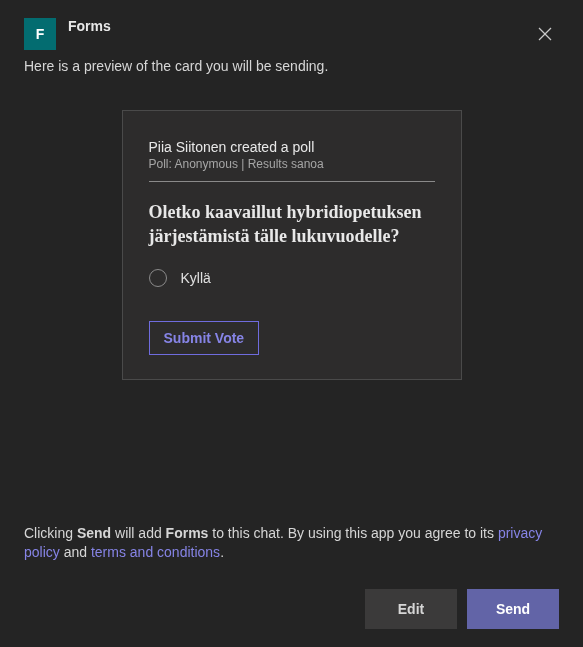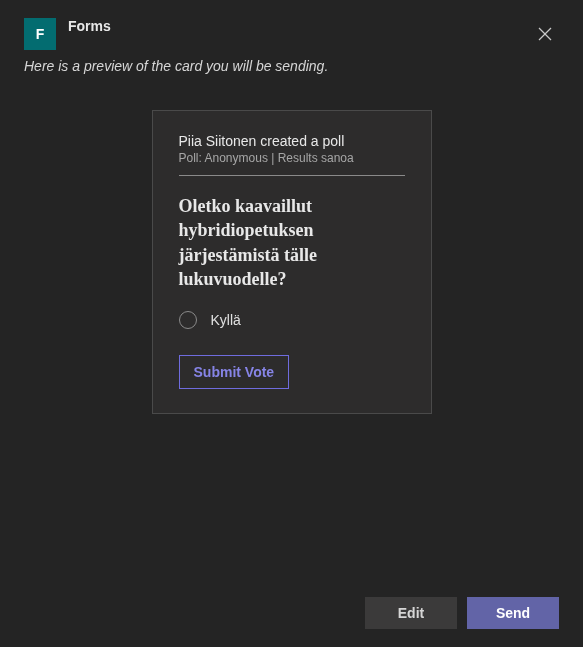"Here is a preview of" .preview-line { font-style: italic -> none }
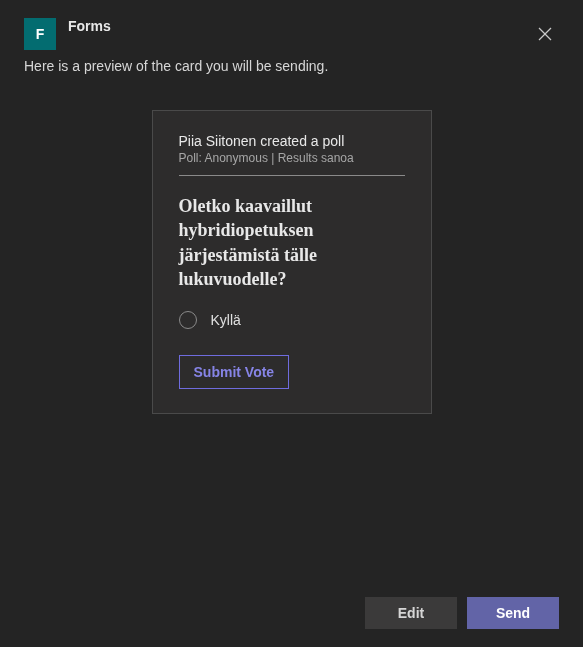"Piia Siitonen created a poll" .card { padding: 22px 26px 24px 26px -> 28px 26px 24px 26px; width: 280px -> 340px }
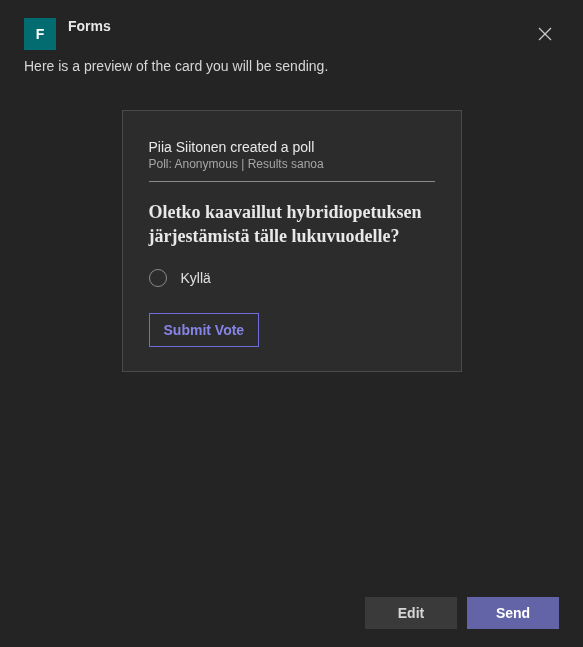"Submit Vote" .submit-btn { margin-top: 8px -> 16px }
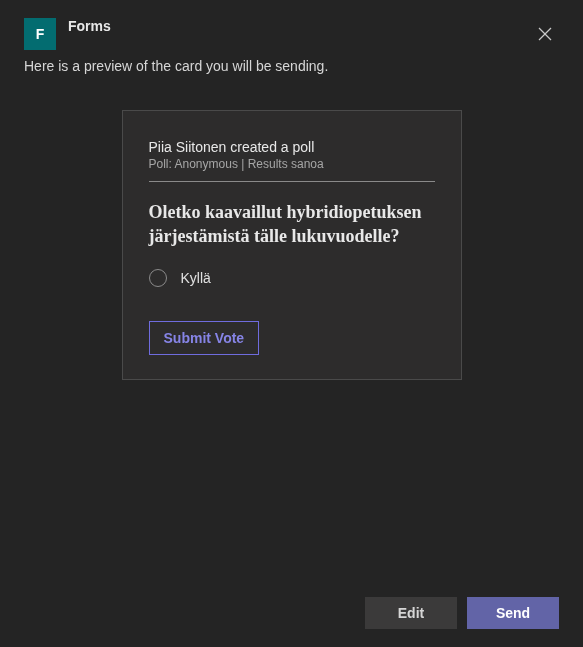"Clicking Send will add Forms" div.consent { html: none -> <div> <span>Clicking </span><b>Send</b><span> will add </span><b>Forms</b><span> to this chat. By using this app you agree to its </span><a>privacy policy</a><span> and </span><a>terms and conditions</a><span>.</span> </div> }
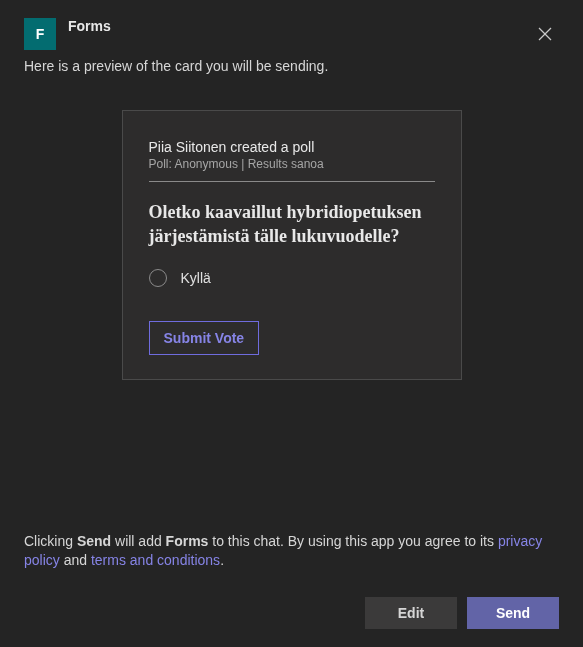"Edit" .btn { height: 32px -> 40px }
